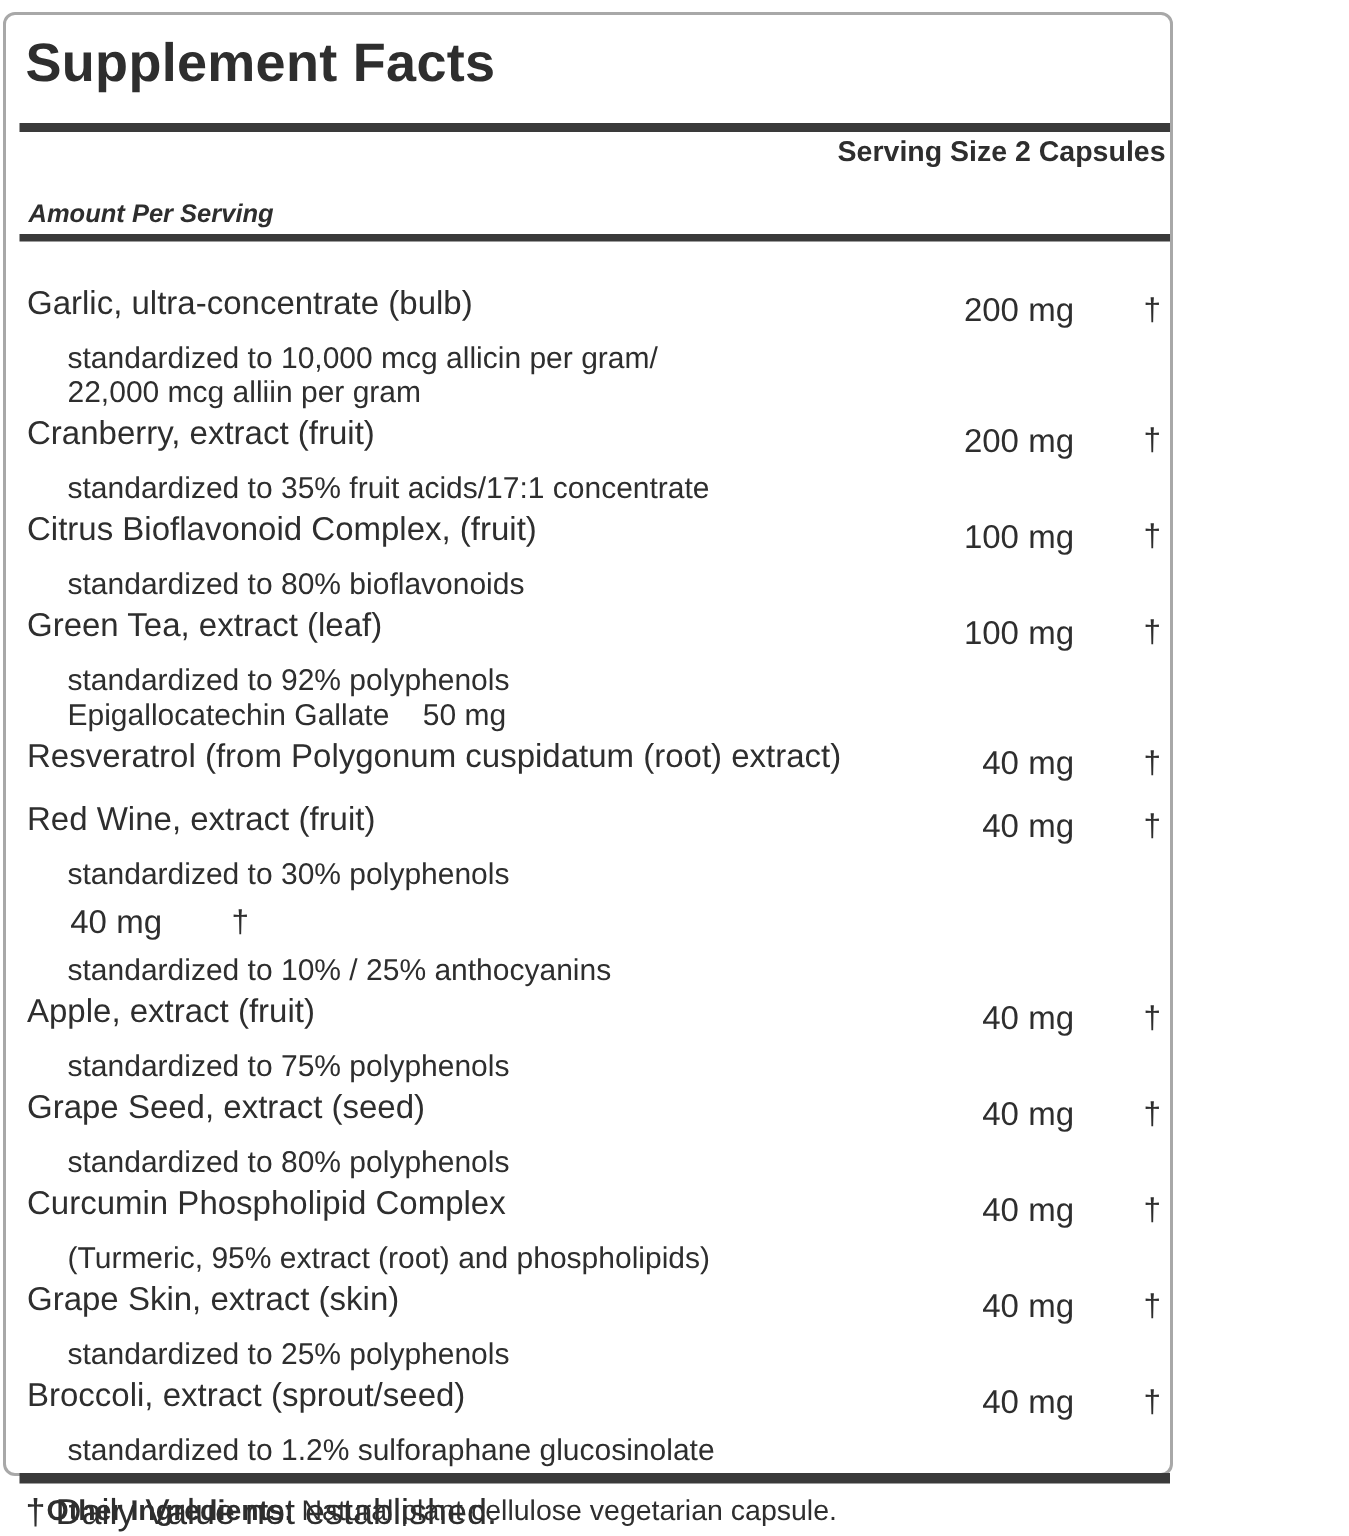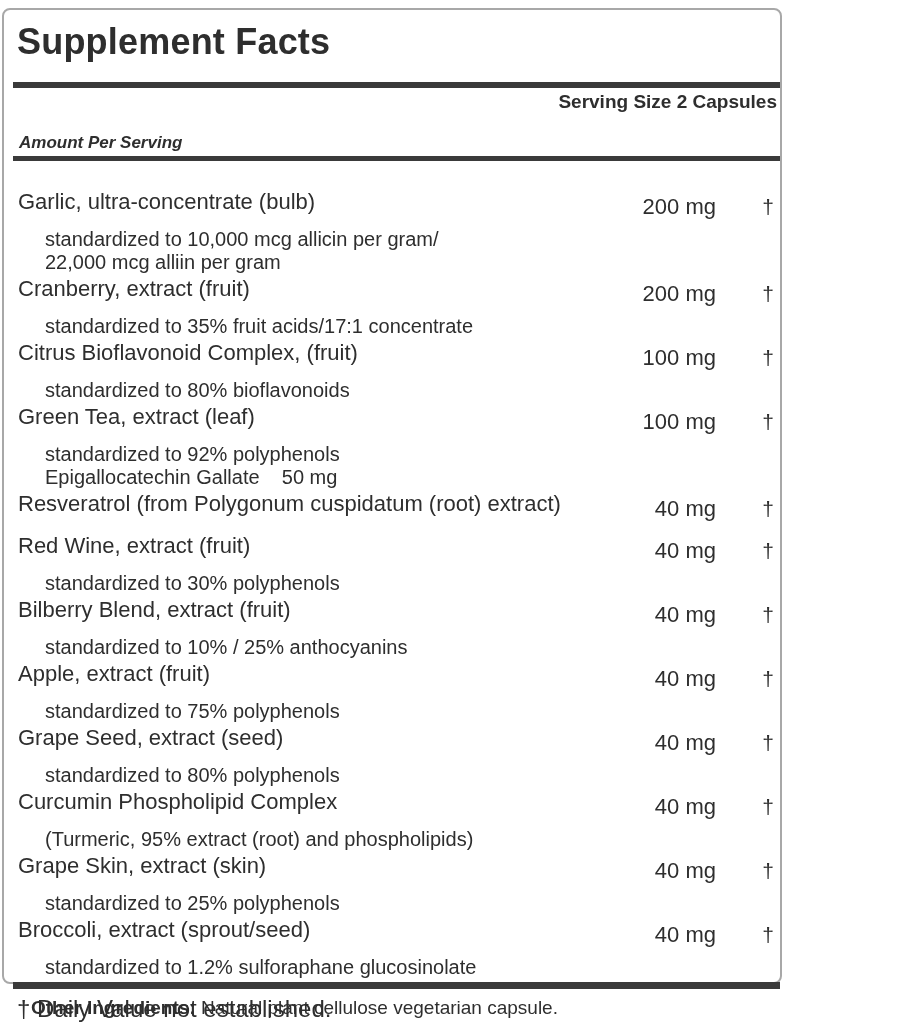"Bilberry Blend, extract (fruit)" span.ing-name { html: <span>Bilberry Blend, extract (fruit)</span> -> none }
